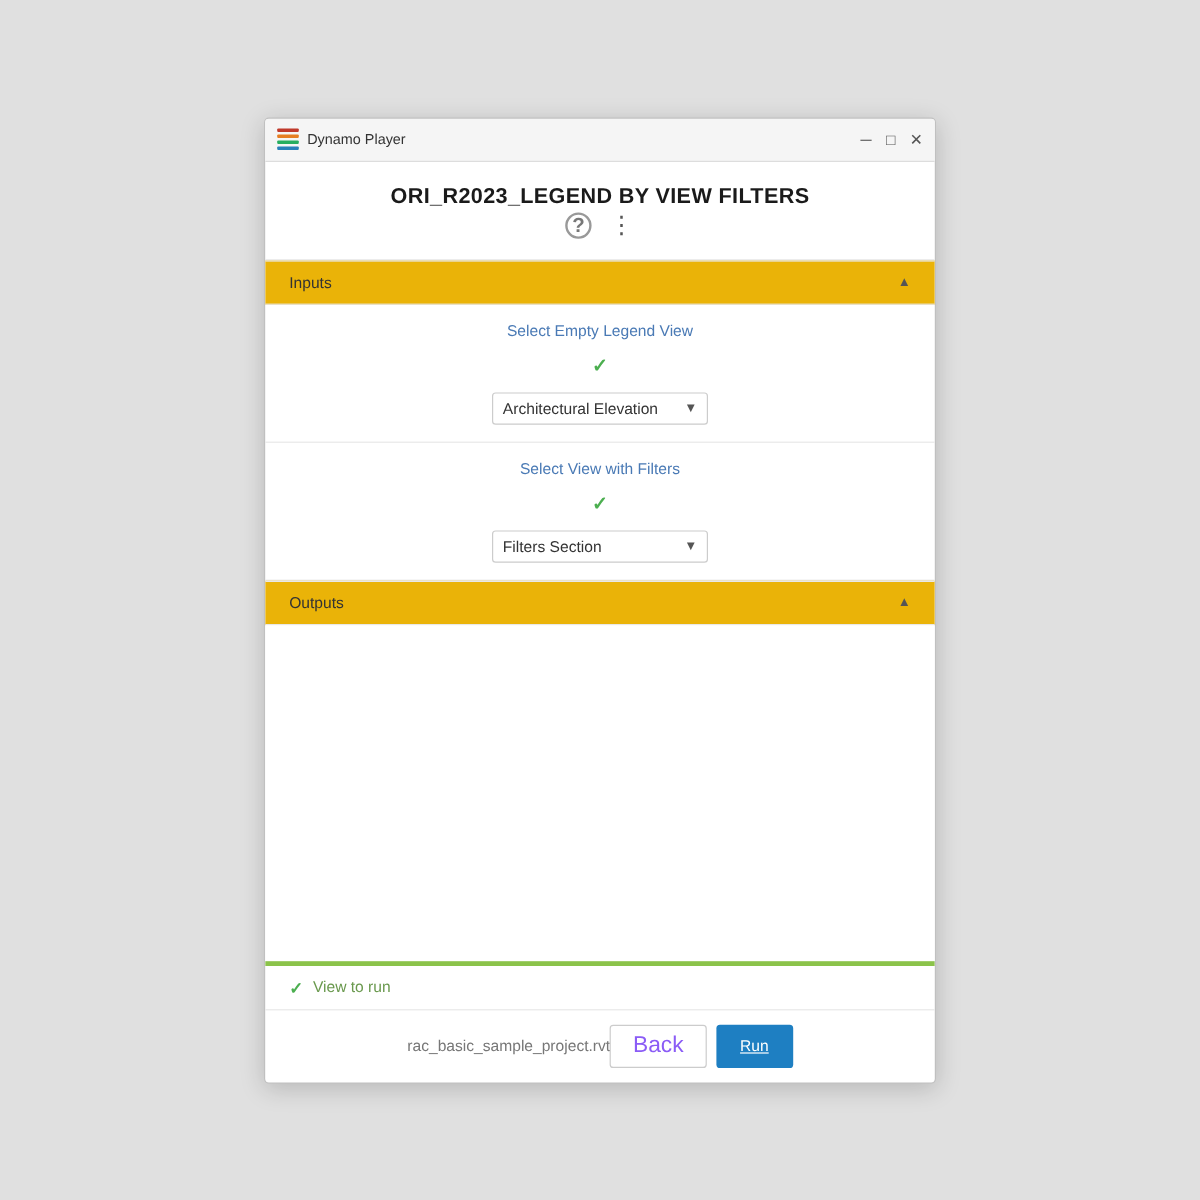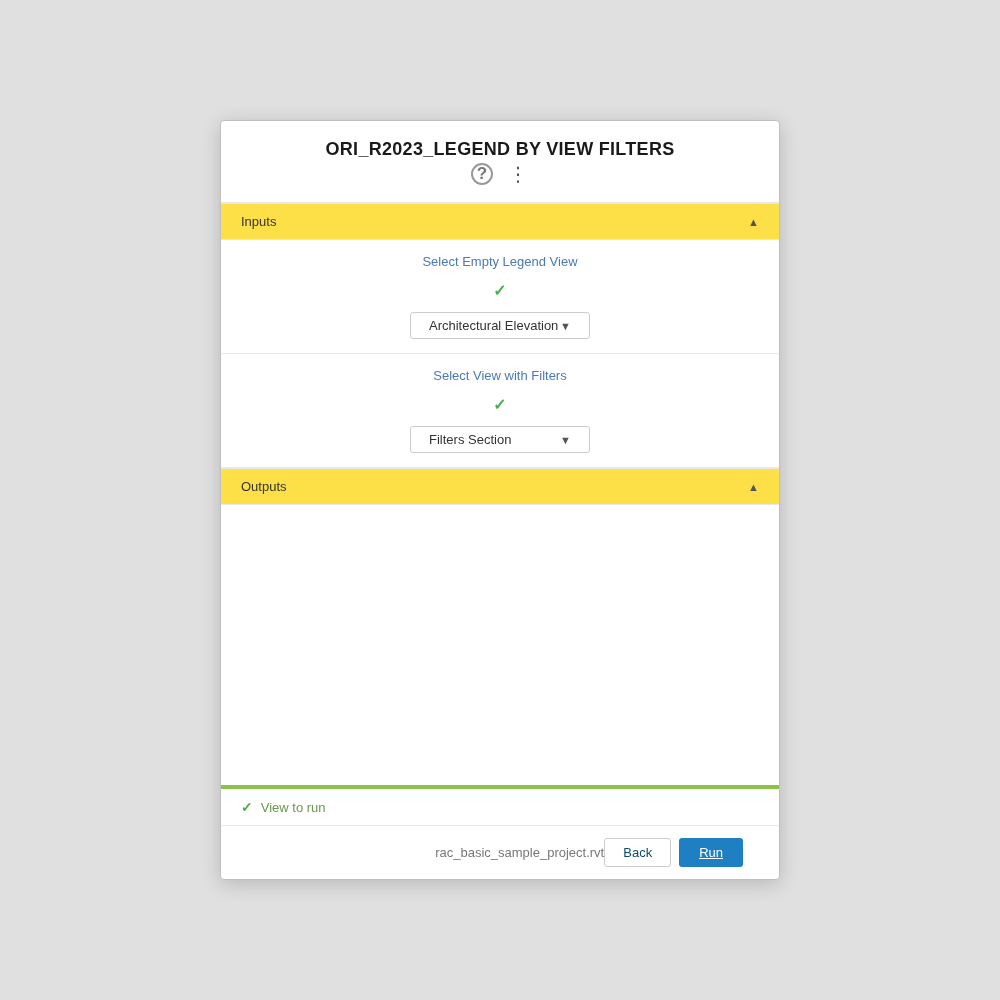"Dynamo Player" div.titlebar { html: none -> <div> <div> <span></span> <span></span> <span></span> <span></span> </div> <span>Dynamo Player</span> <div> <button>─</button> <button>□</button> <button>✕</button> </div> </div> }
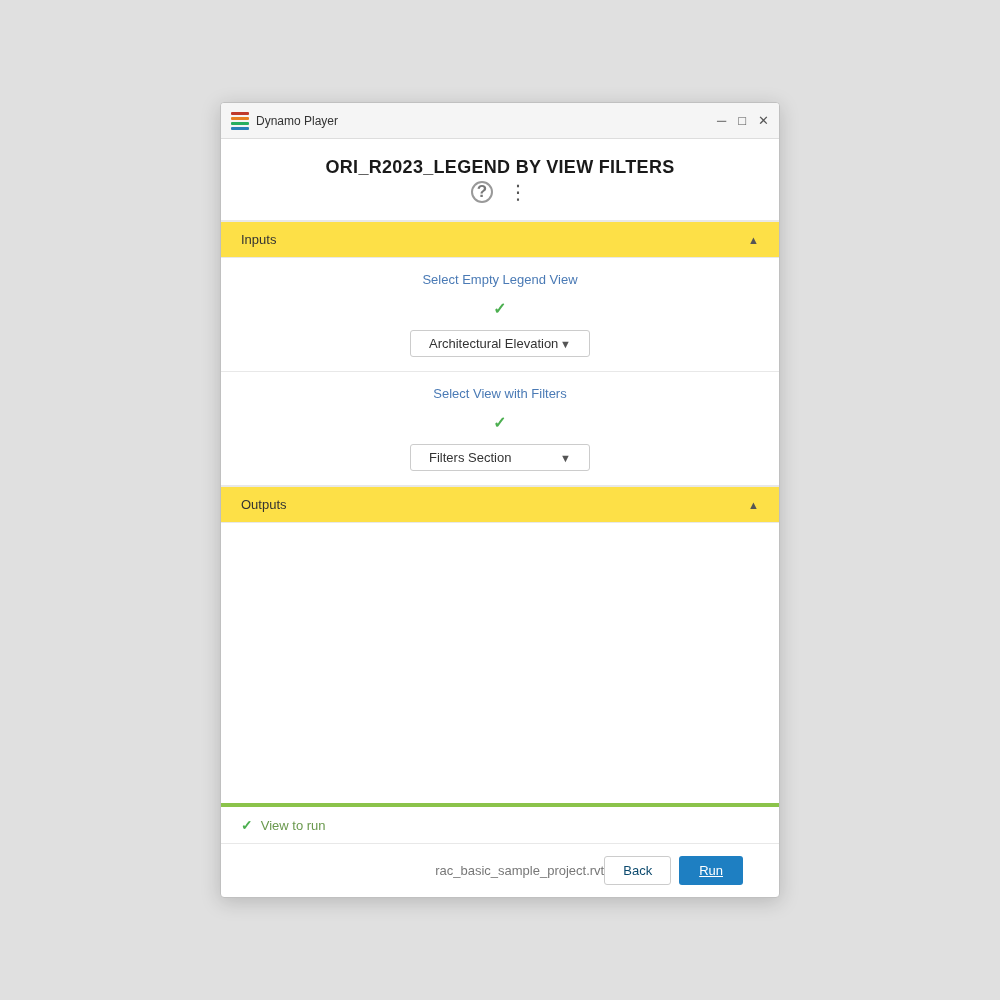"Inputs" .section-header { background: #fde047 -> #eab308 }
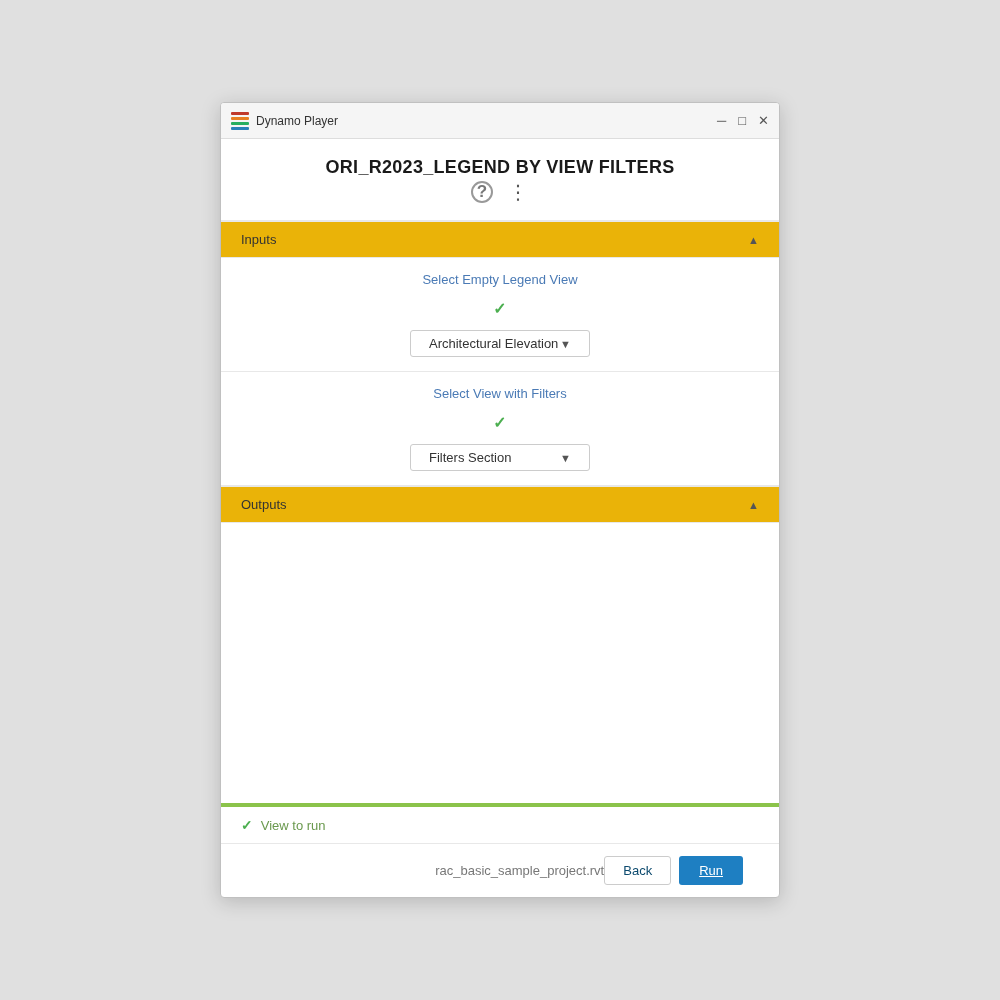"Architectural Elevation" .dropdown { padding: 5px 18px -> 5px 8px }
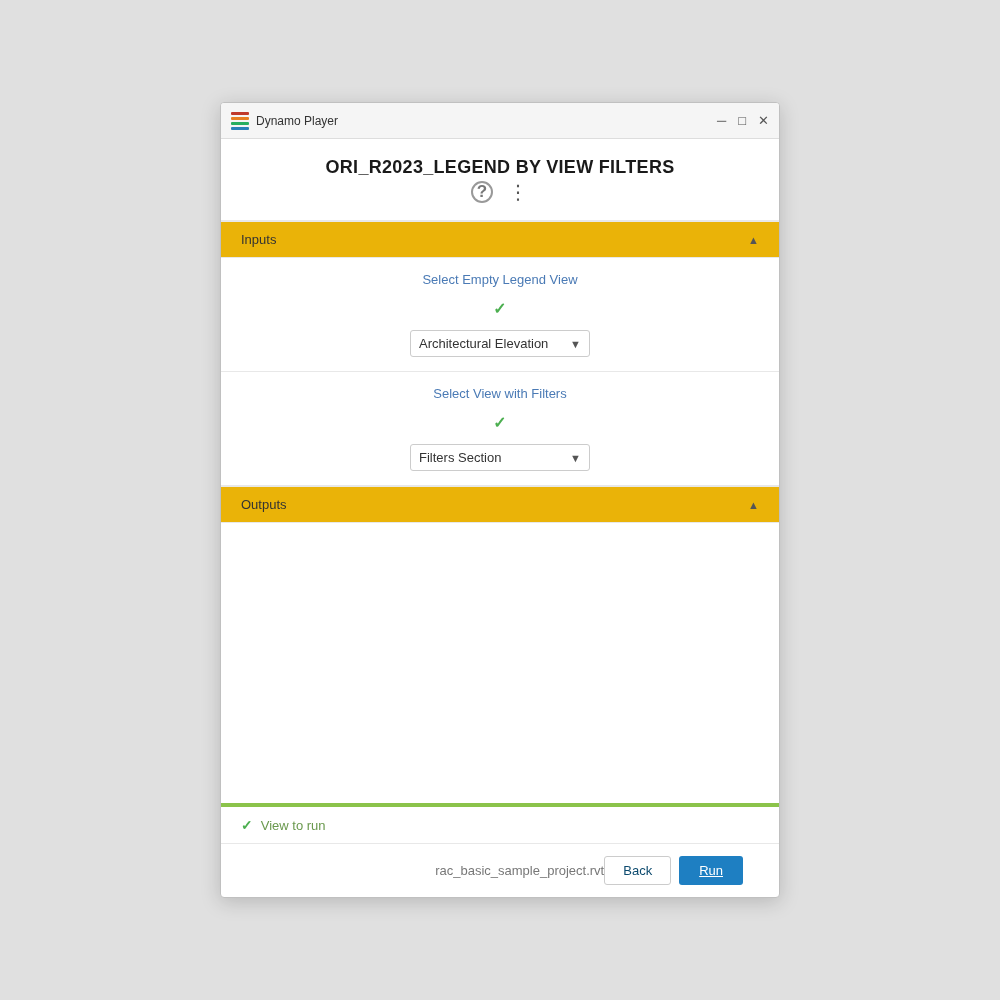"rac_basic_sample_project.rvt" .footer { justify-content: flex-end -> center; padding: 12px 36px -> 12px 4px }
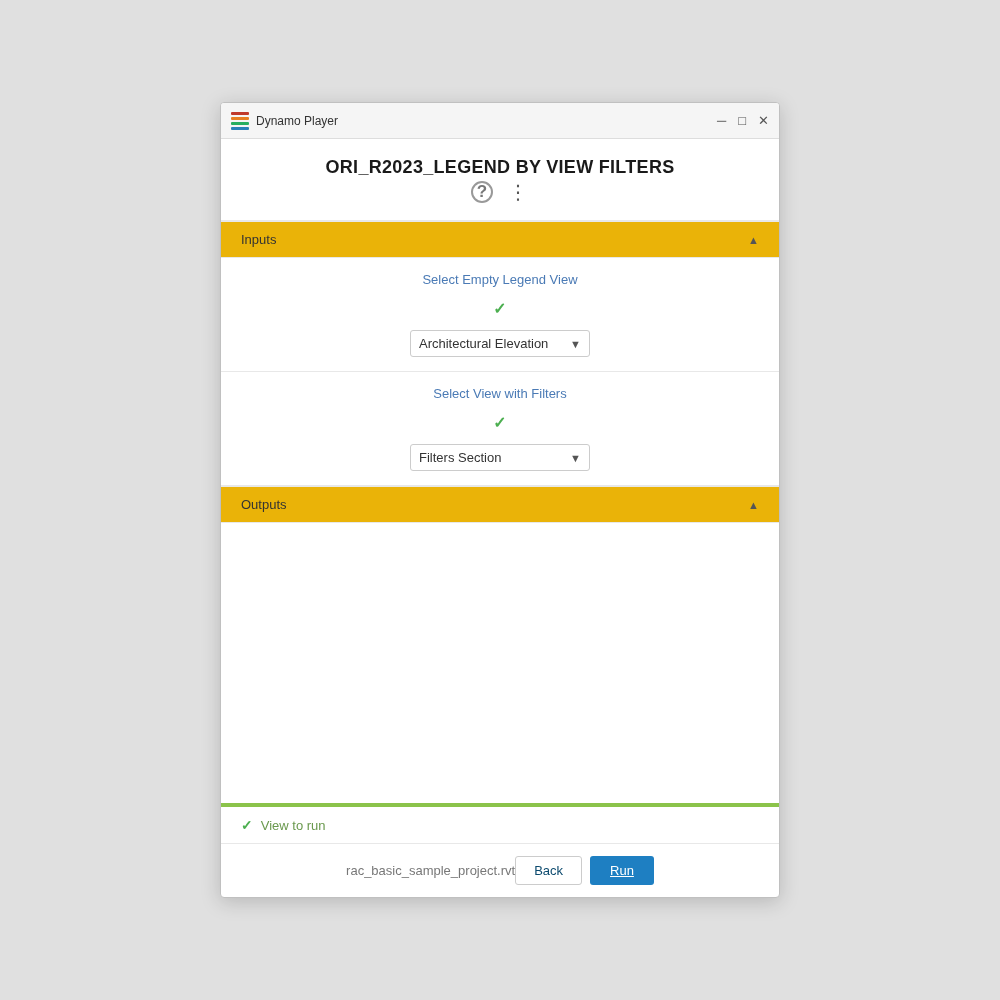"Back" .btn-back { color: #0c4a6e -> #8b5cf6; font-size: 13px -> 19px }
